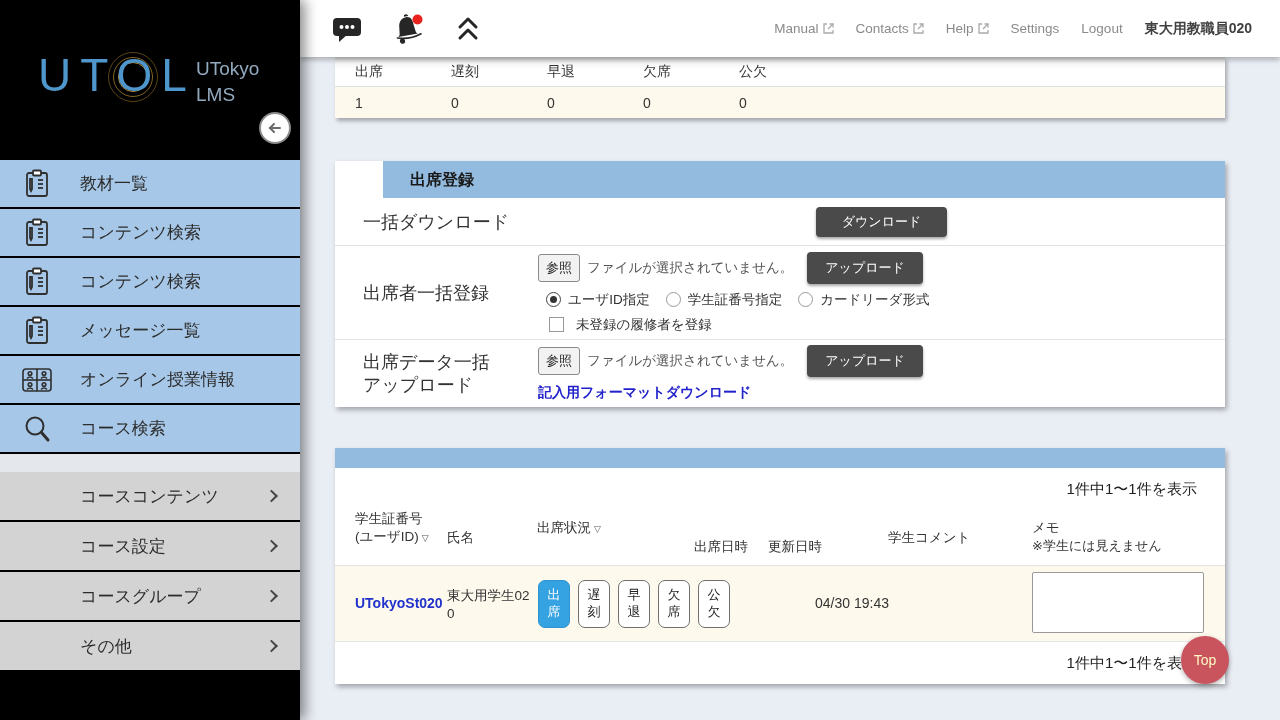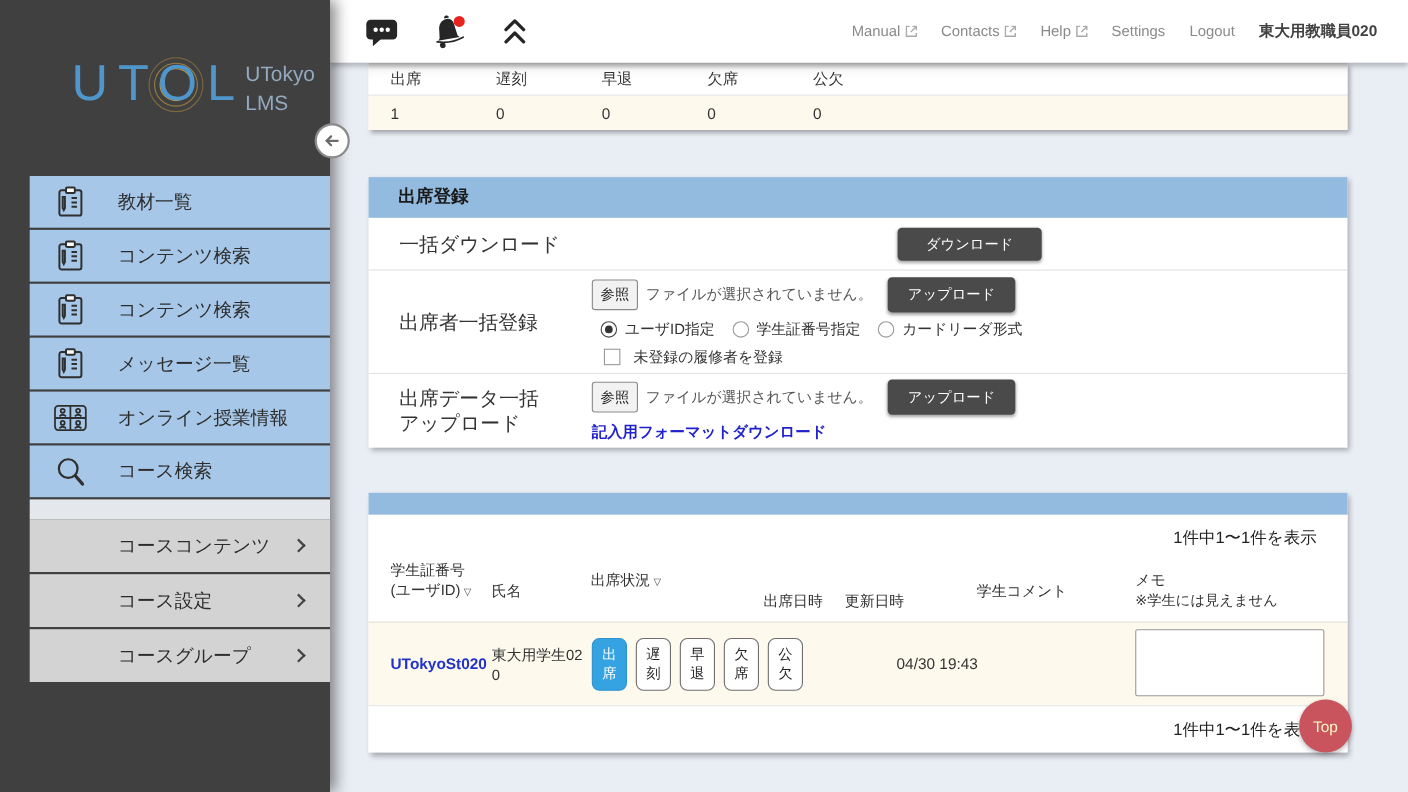"UTOL" .sidebar { background: #404040 -> #000000; padding-left: 27px -> none }
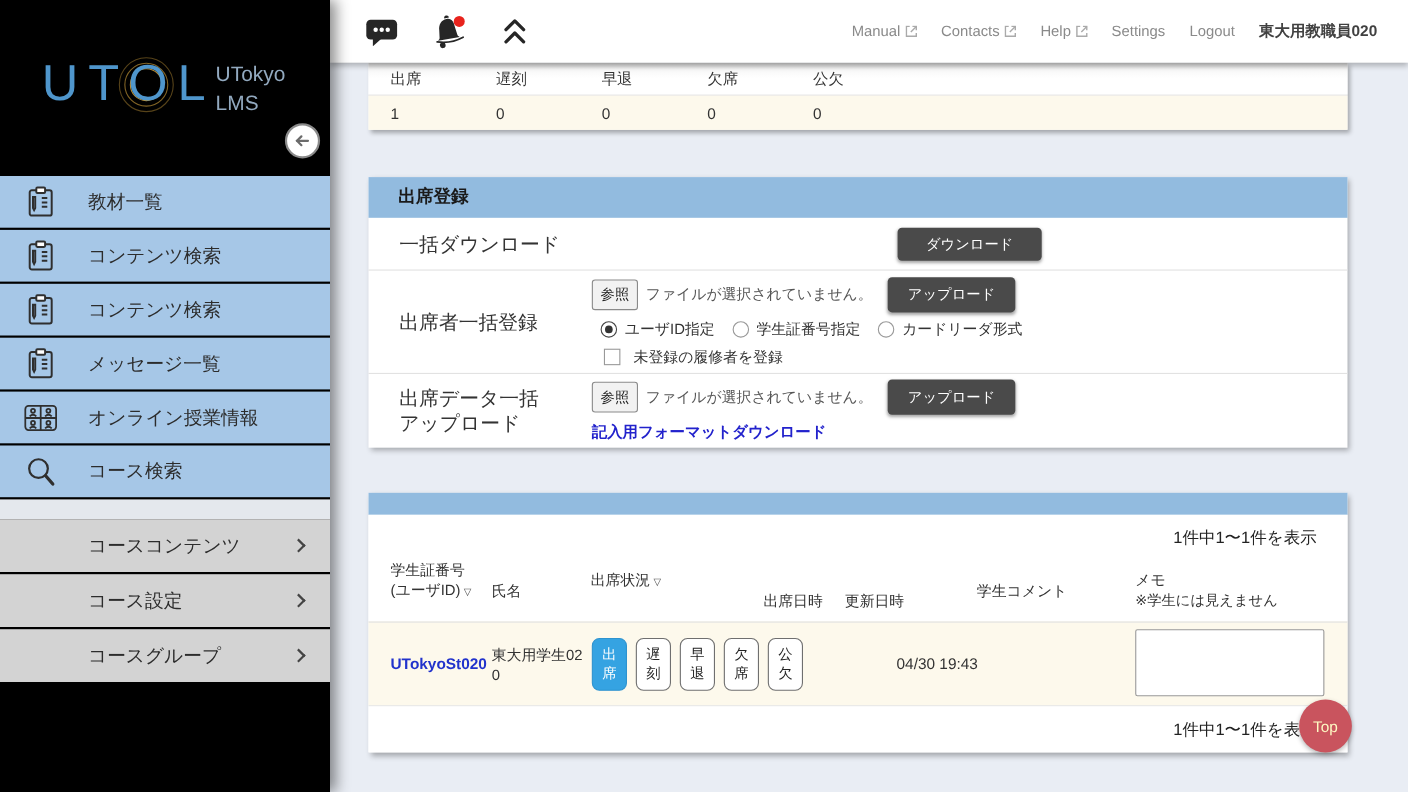"出席登録" .panel-title { margin-left: none -> 48px }
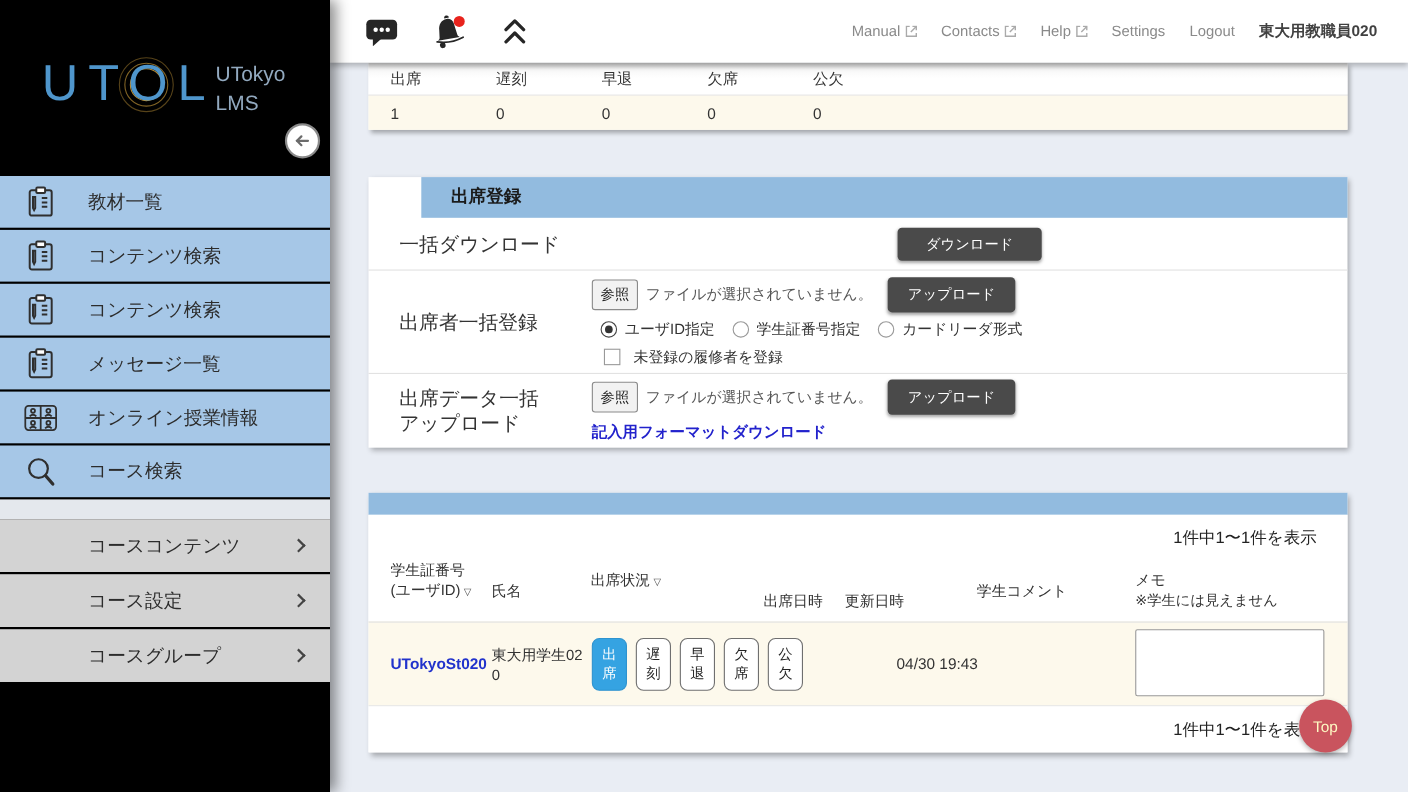"その他" div.menu-item { html: none -> <div> <span>その他</span> <span></span> </div> }
